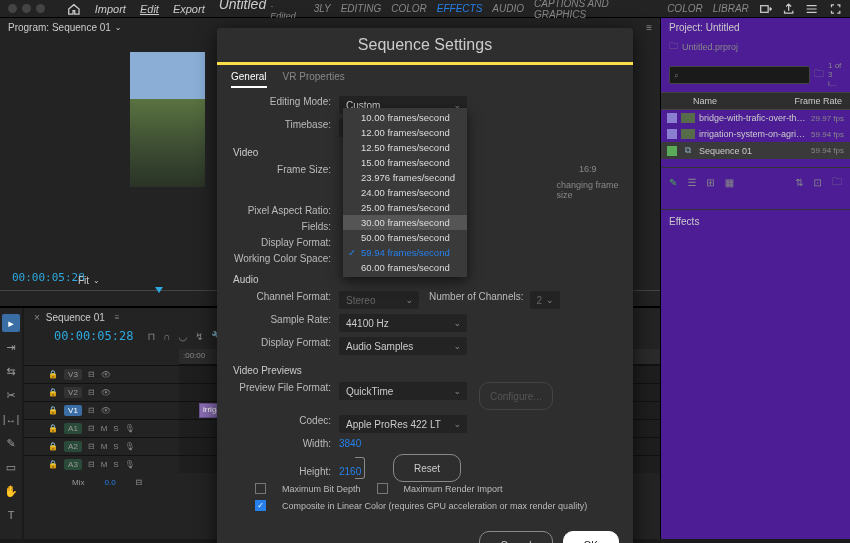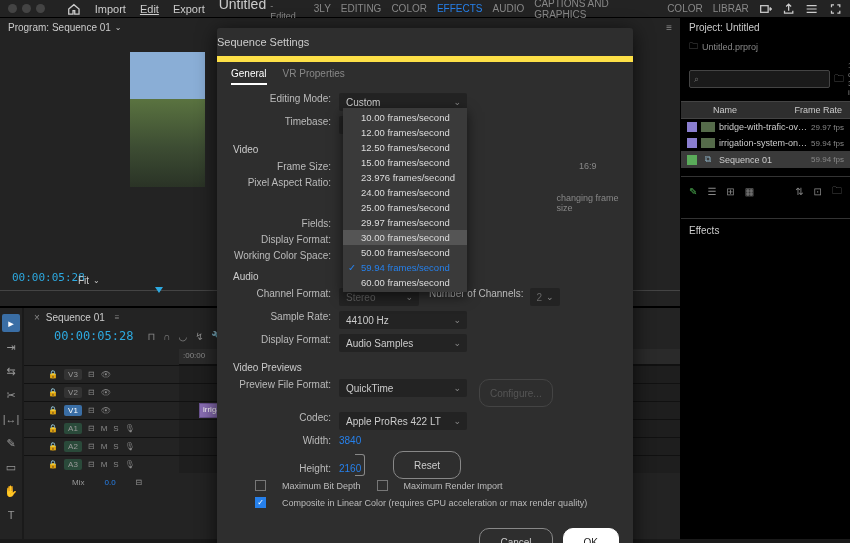"Import" .topbar { font-style: none -> italic }
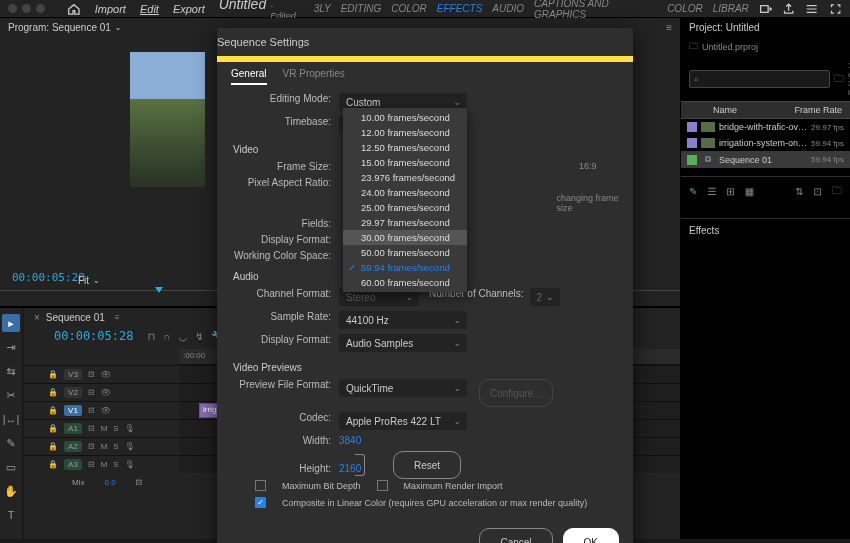"Project: Untitled" .right { background: #000000 -> #4c1d95; width: 170px -> 190px }
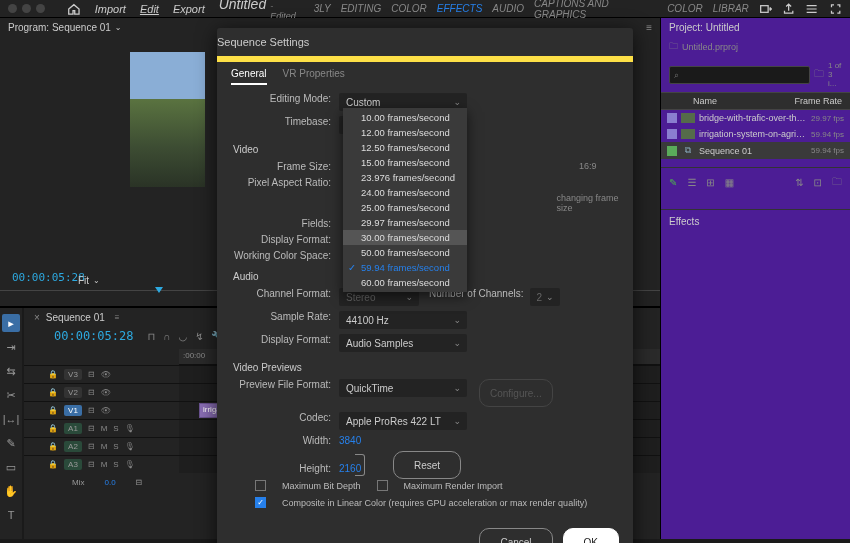"Sequence Settings" .dlg-title { border-bottom: 6px solid #fde047 -> 3px solid #fde047; font-size: 11px -> 16px; text-align: left -> center }
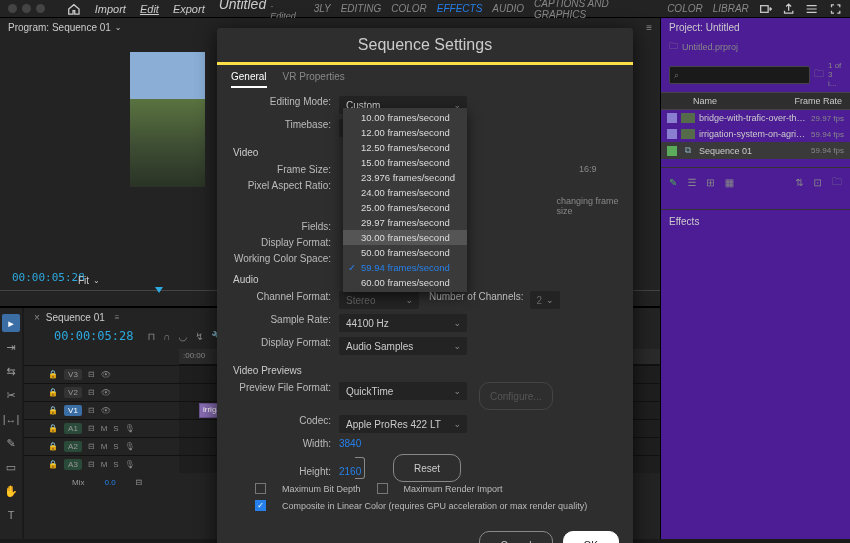"Pixel Aspect Ratio:" div.row { order: before "changing frame size" -> after "changing frame size" }
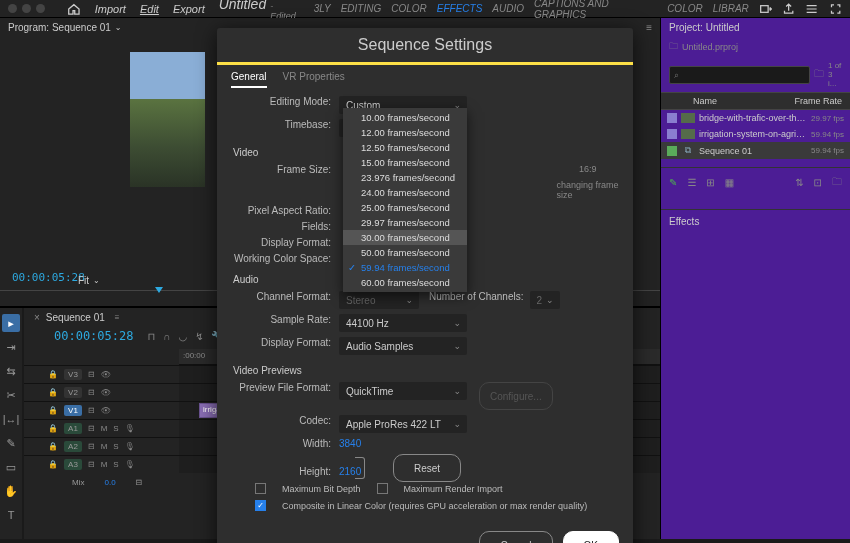"29.97 frames/second" div.dd-item { html: <div>29.97 frames/second</div> -> none }
